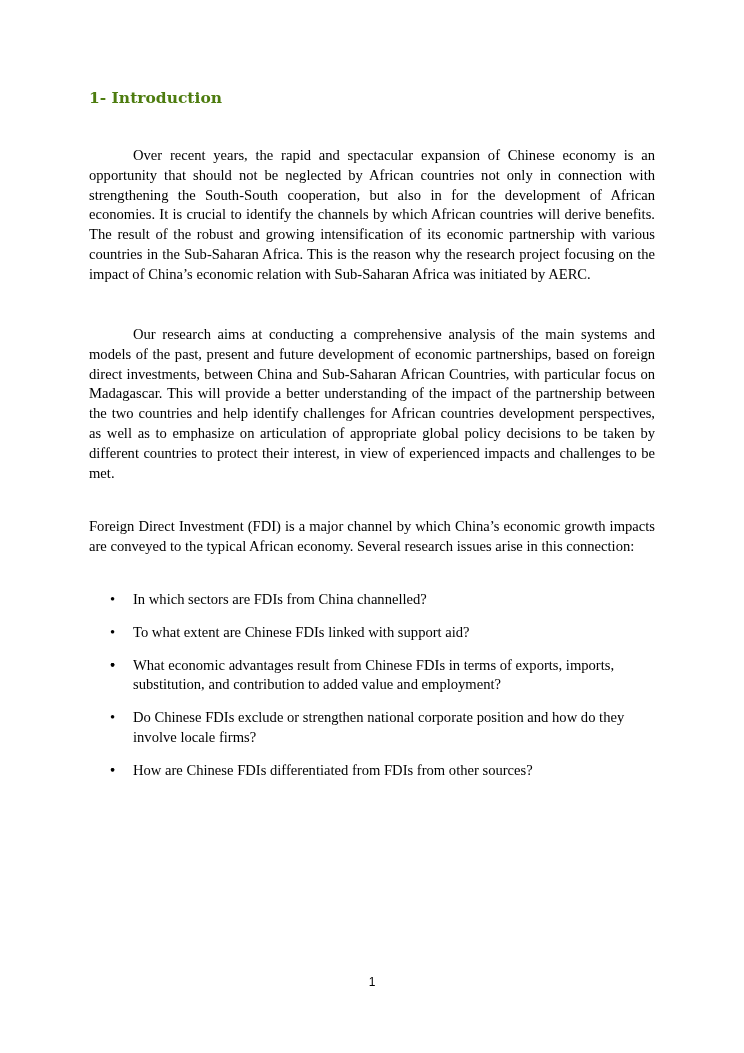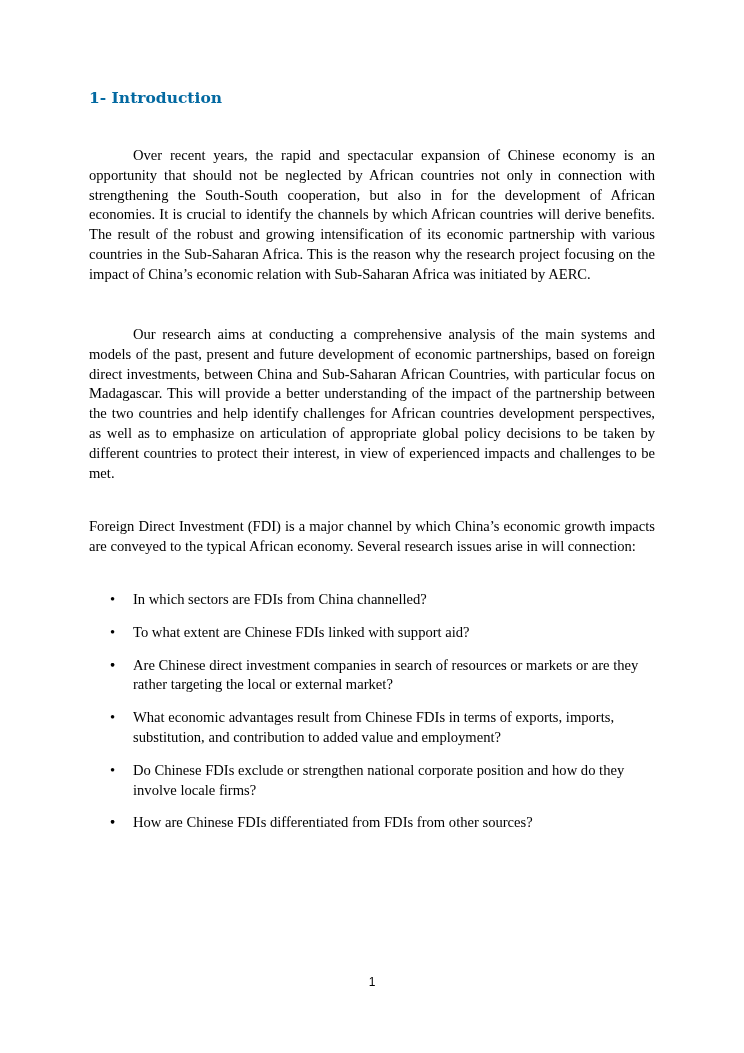"1- Introduction" .heading { color: #0369a1 -> #4d7c0f }
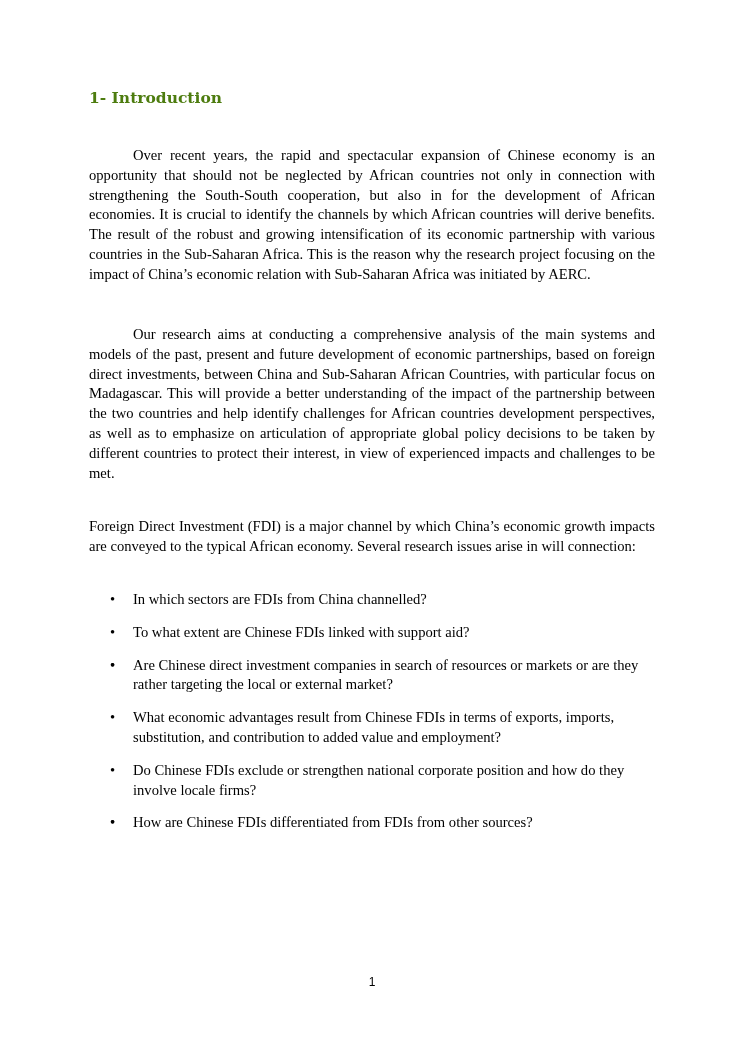"Foreign Direct Investment (FDI) is" p.para { text: will -> this }
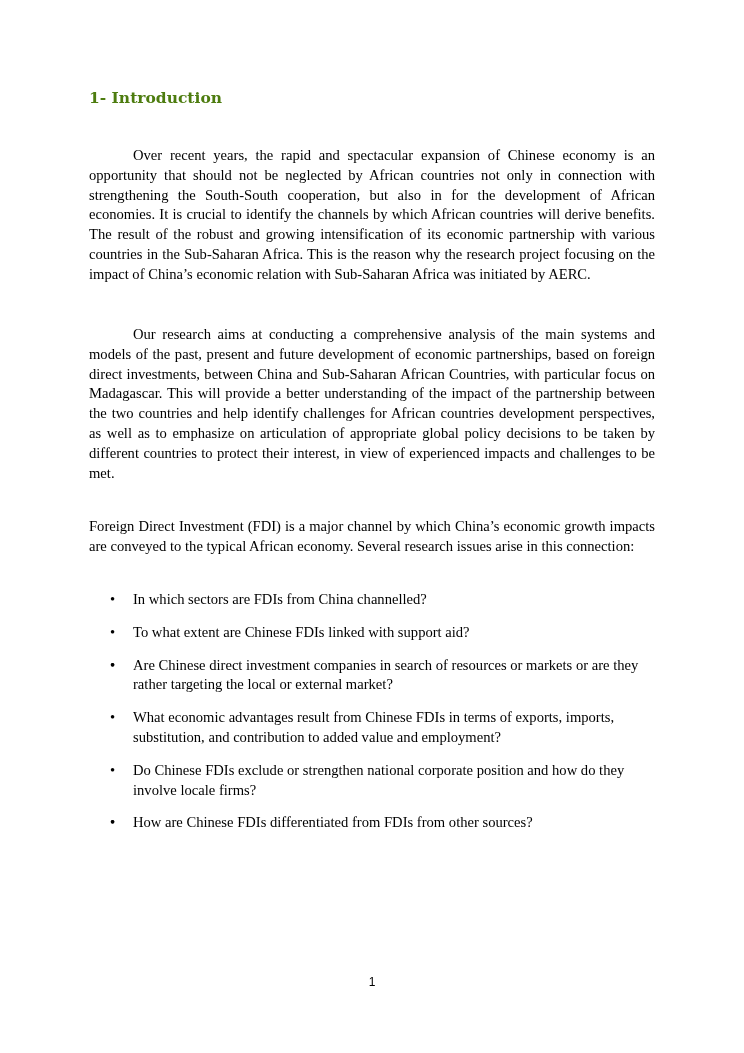"Are Chinese direct investment companies" span { html: <span>Are Chinese direct investment companies in search of resources or markets or are they rather targeting the local or external market?</span> -> none }
